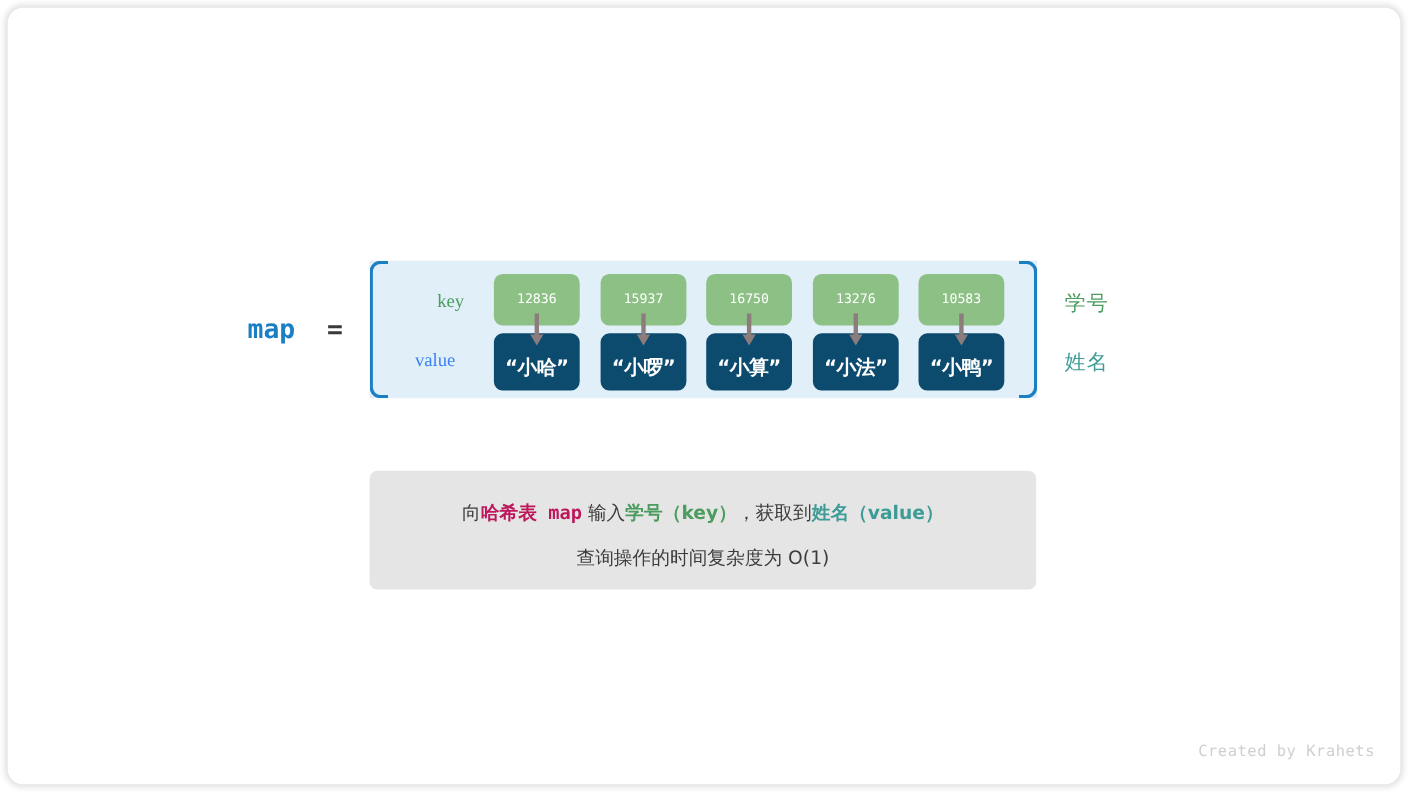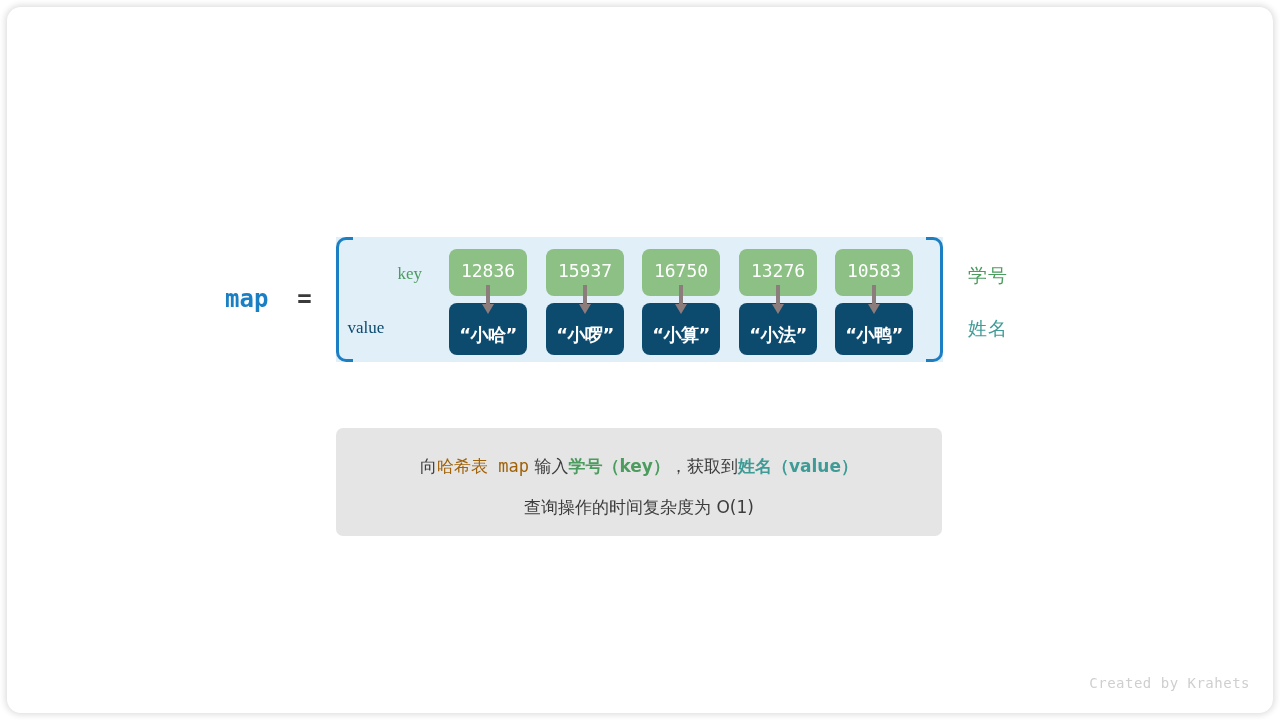"12836" .cell-key { font-size: 18px -> 12px }
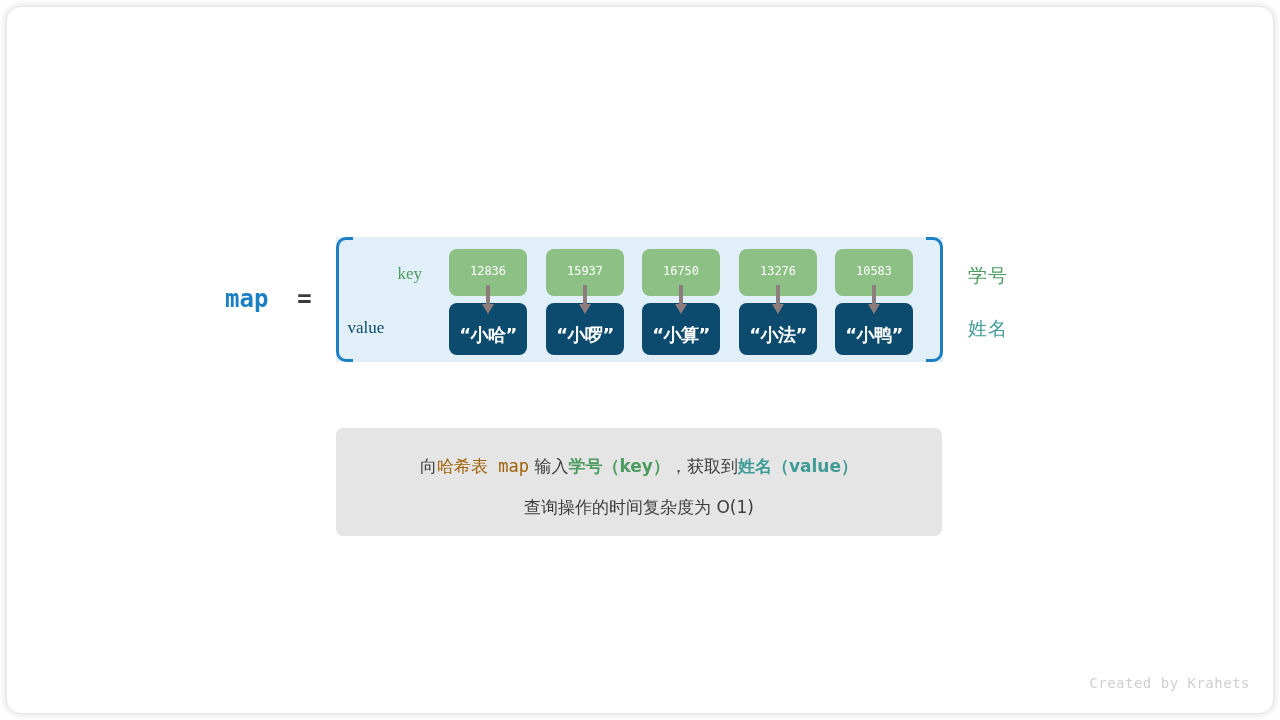"value" .label-value { color: #0c4a6e -> #3b82f6; left: 331px -> 344px; text-align: center -> none }
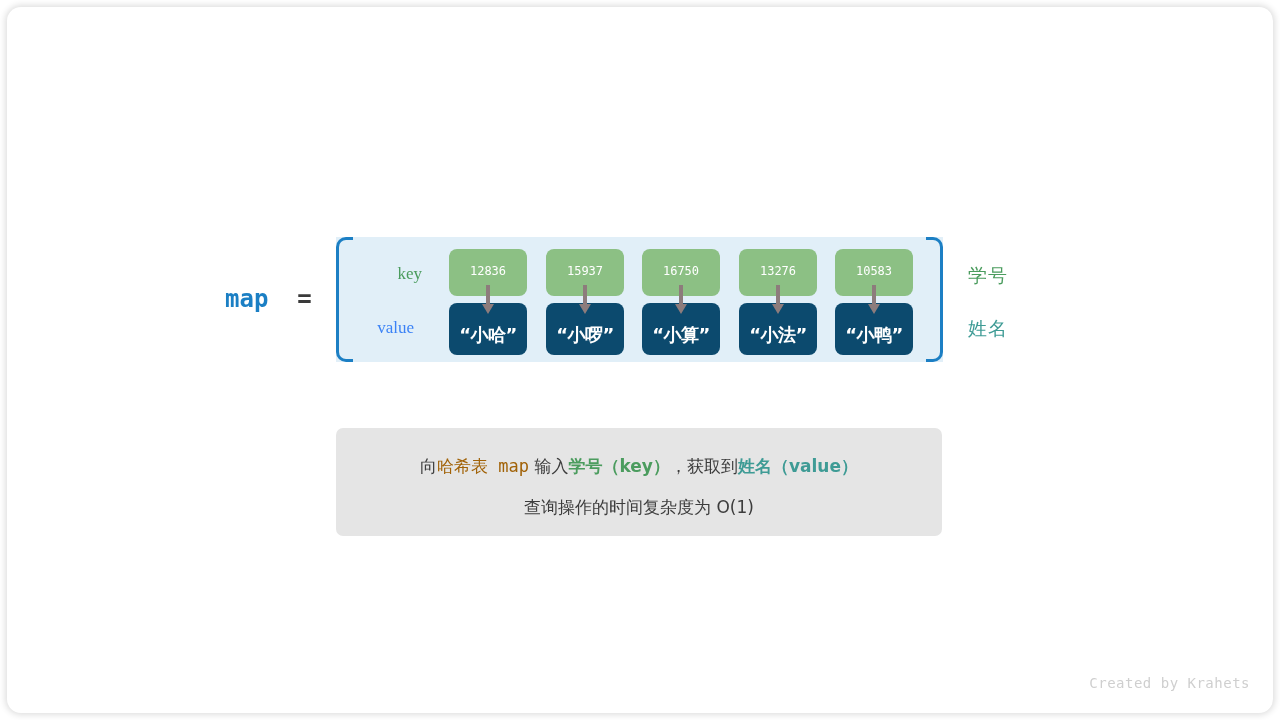"哈希表 map" .cap-blue { color: #a16207 -> #be185d; font-weight: normal -> bold }
